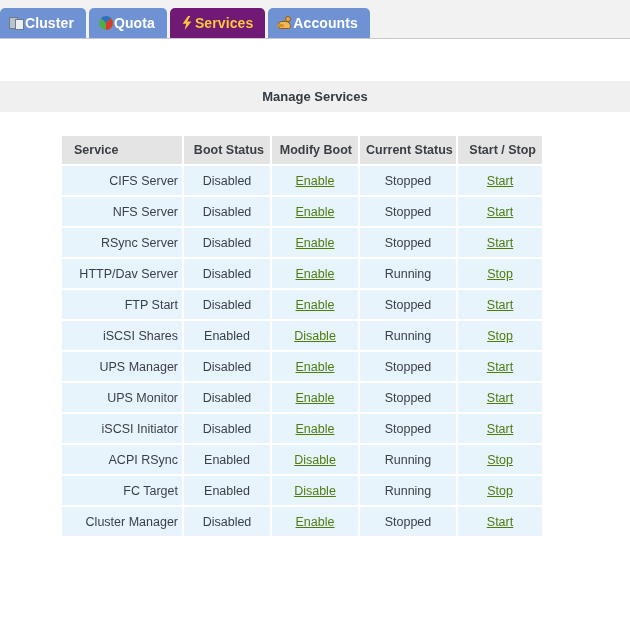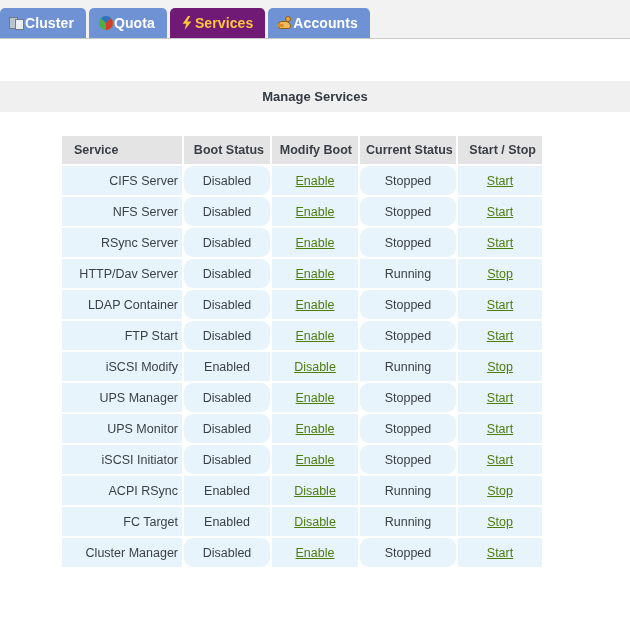"Disabled" td.state-off { border-radius: 9px -> none }
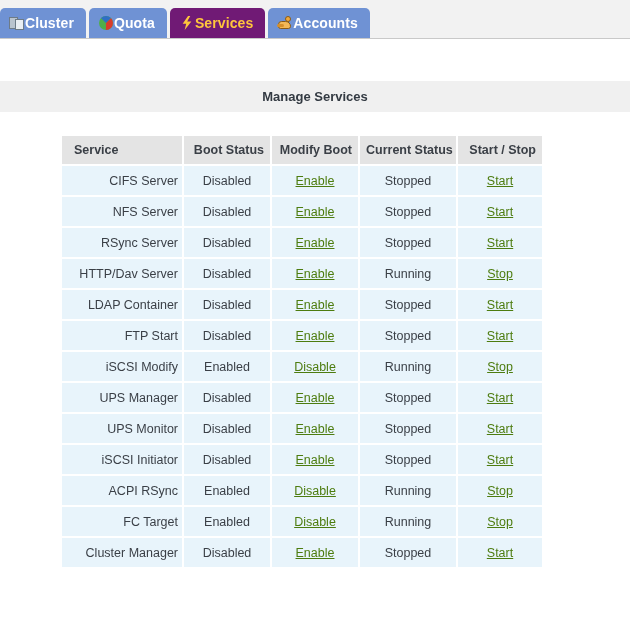"LDAP Container" tr { html: <tr> <td>LDAP Container</td> <td>Disabled</td> <td><a>Enable</a></td> <td>Stopped</td> <td><a>Start</a></td> </tr> -> none }
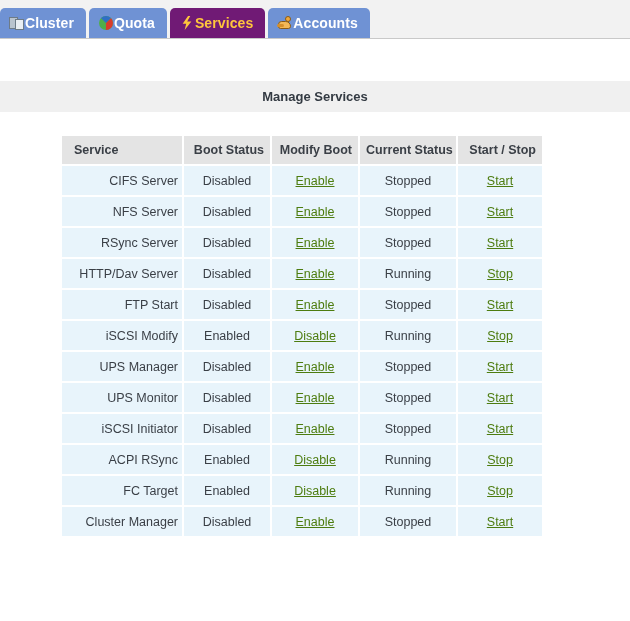"iSCSI Modify" td.svc { text: Modify -> Shares }
